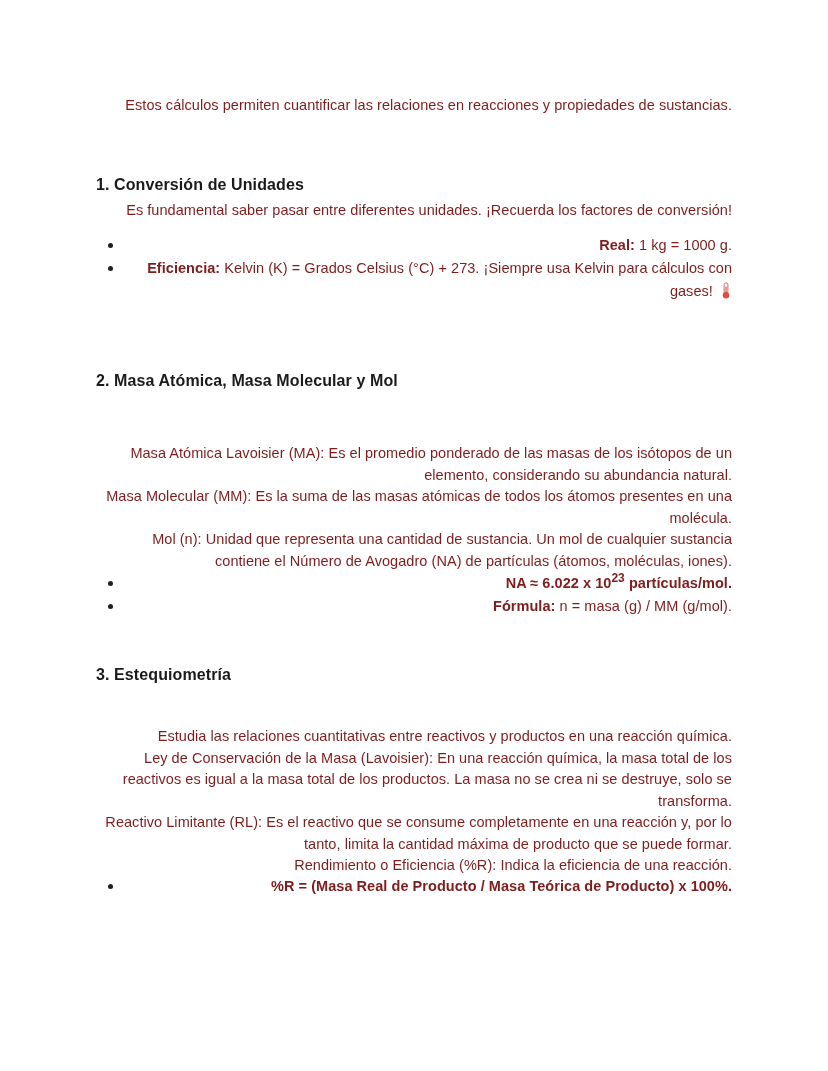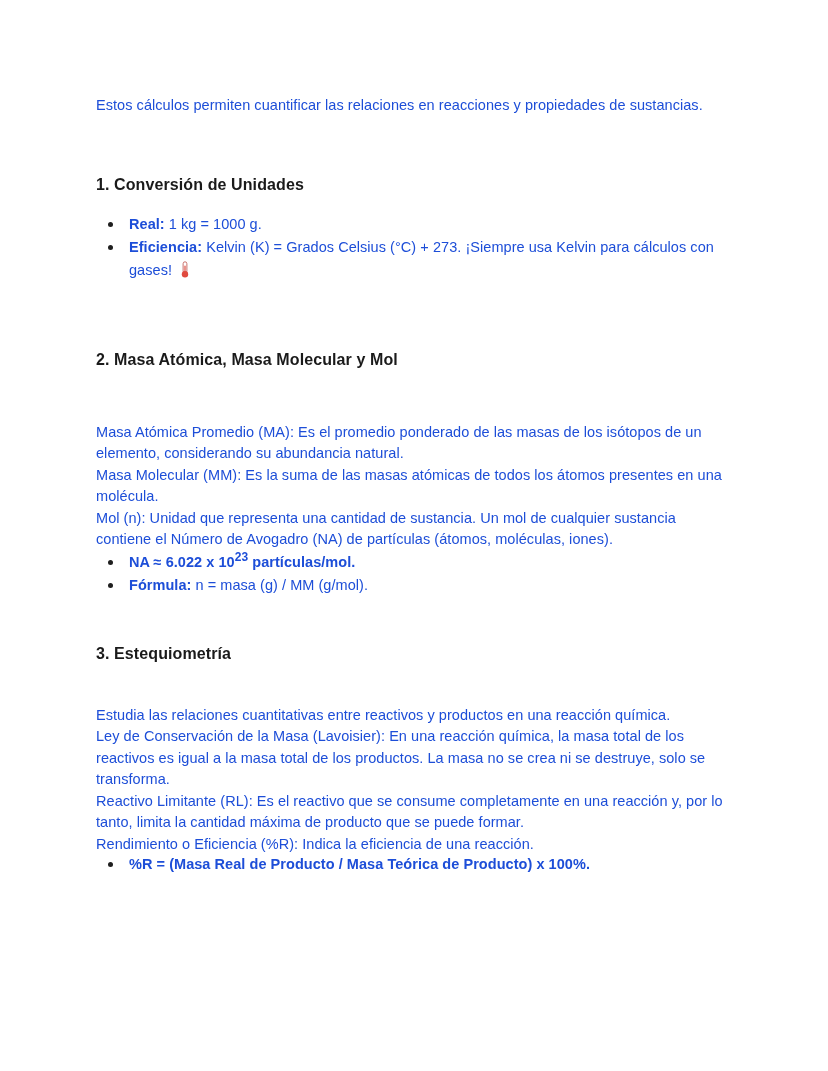"Estos cálculos permiten cuantificar las" .body-text { color: #1d4ed8 -> #7f1d1d; text-align: none -> right }
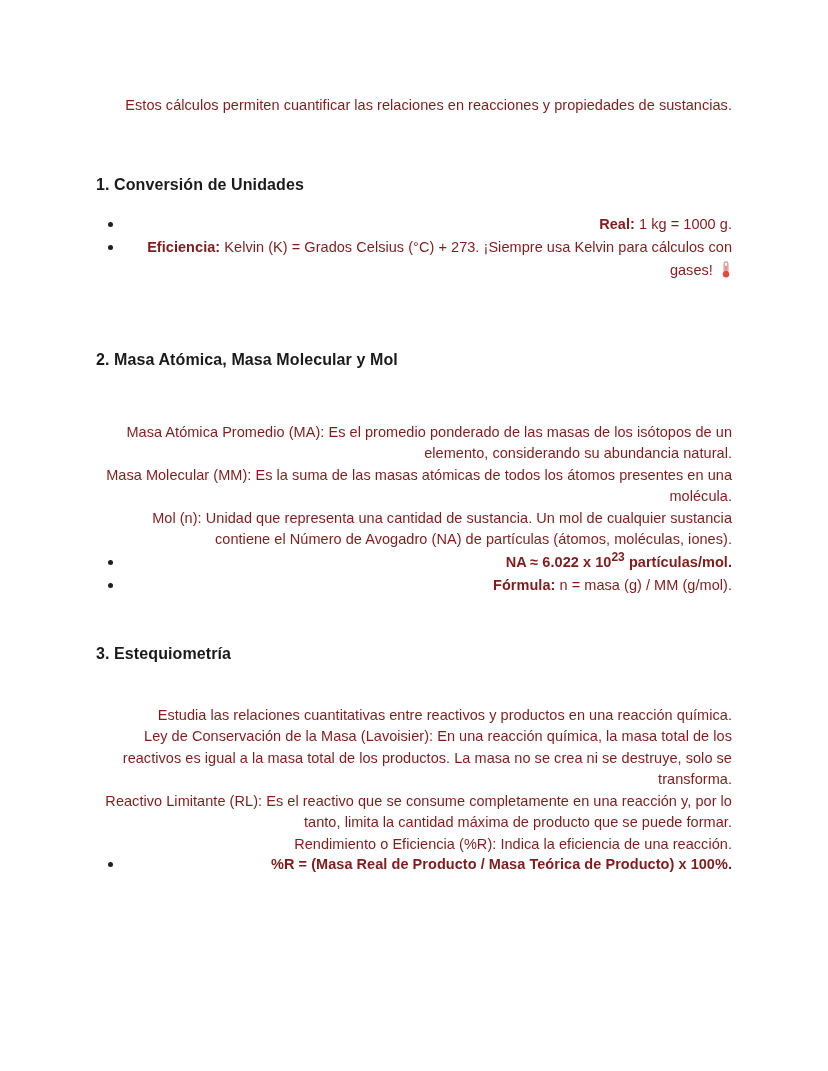"Es fundamental saber pasar entre" p.doc-p { html: none -> <p>Es fundamental saber pasar entre diferentes unidades. ¡Recuerda los factores de conversión!</p> }
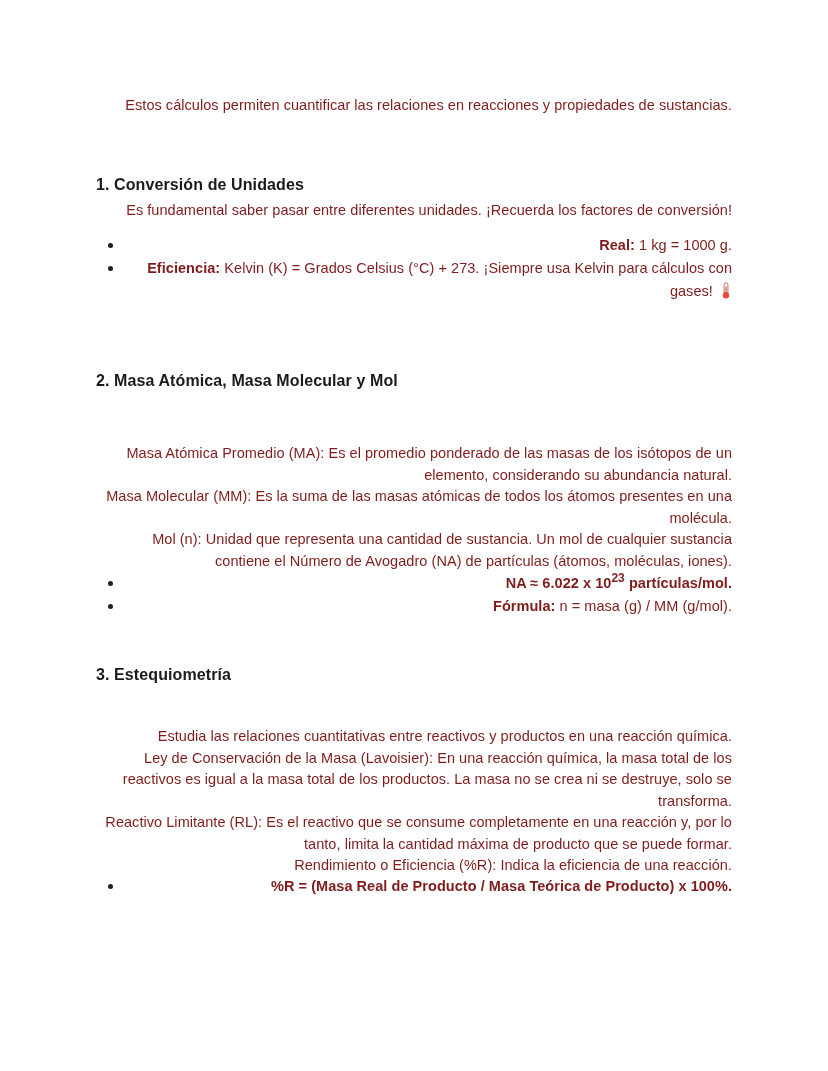"Masa Atómica Promedio (MA): Es" p.doc-p { text: Promedio -> Lavoisier }
